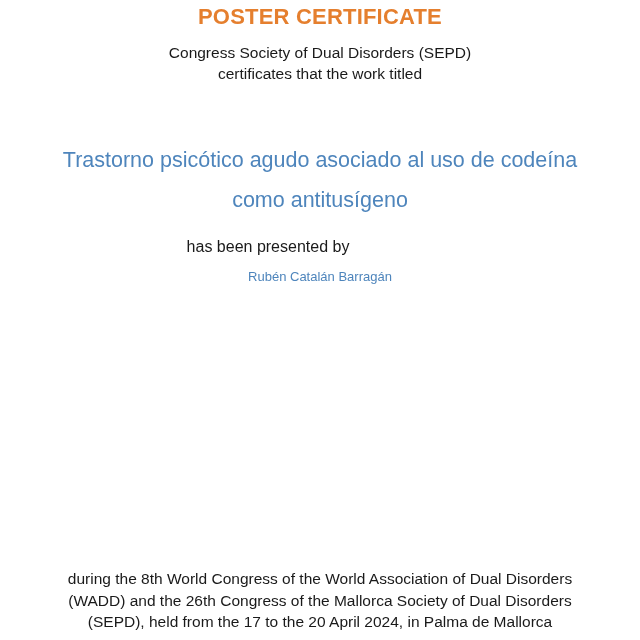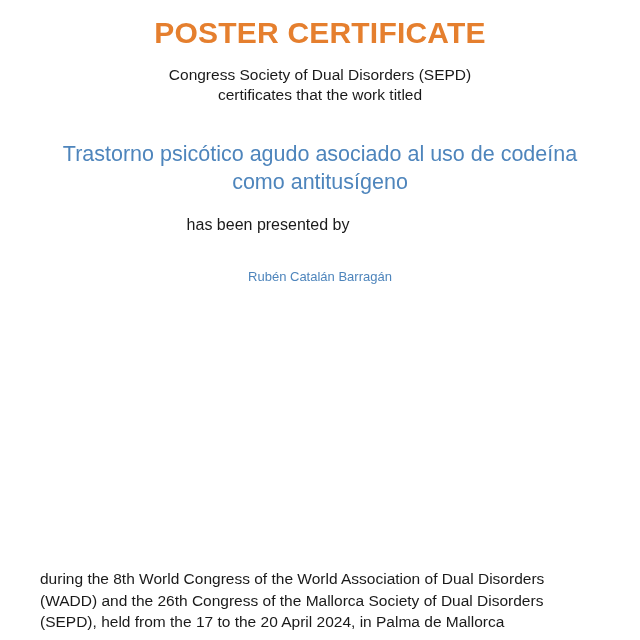"POSTER CERTIFICATE" .cert-title { font-size: 30px -> 22px; padding-top: 16px -> 4px }
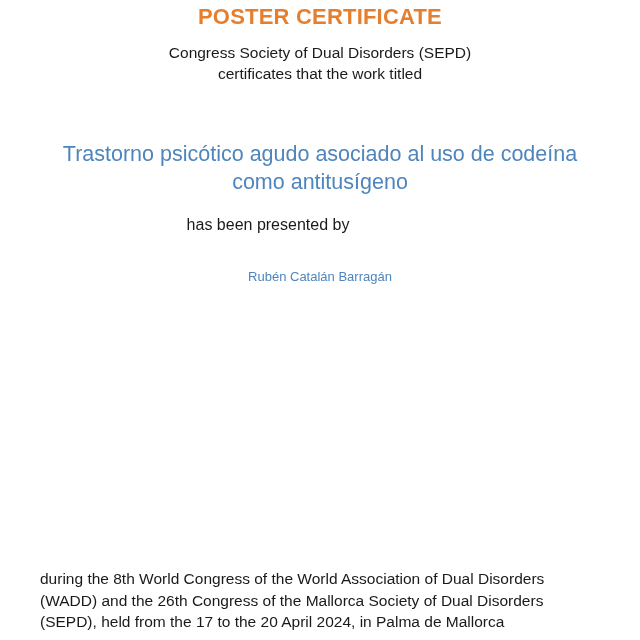"Trastorno psicótico agudo asociado al" .work-title { line-height: 28px -> 40px }
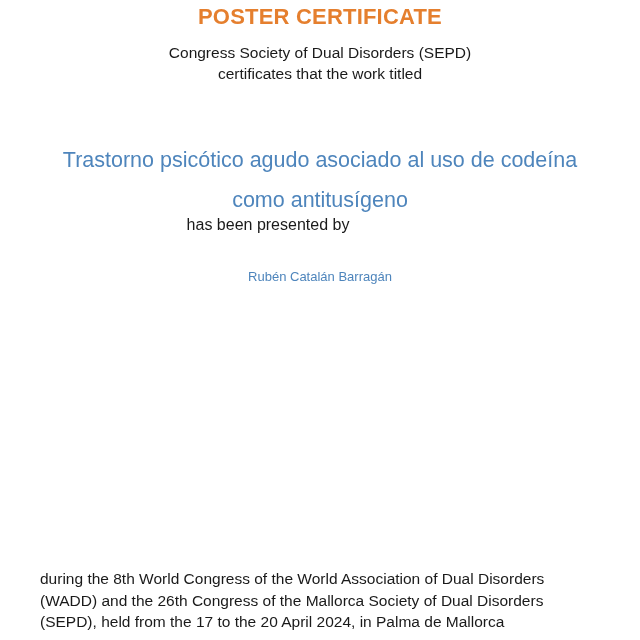"has been presented by" .presented-by { top: 214px -> 236px }
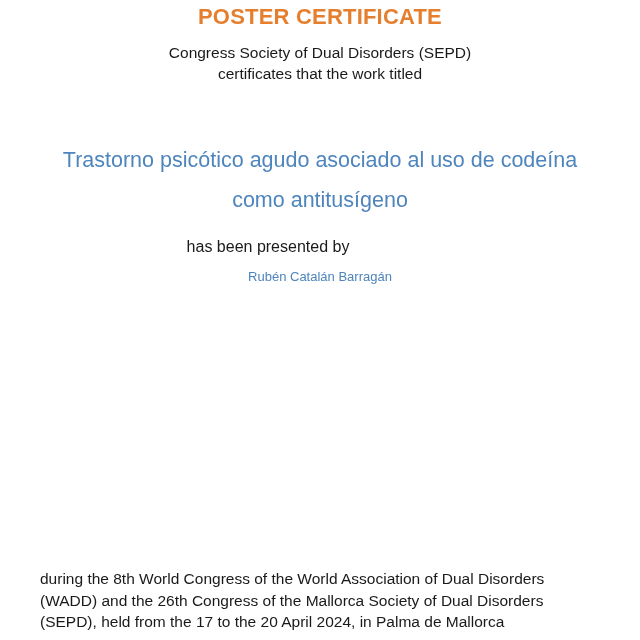"during the 8th World Congress" .congress-footer { text-align: none -> center }
